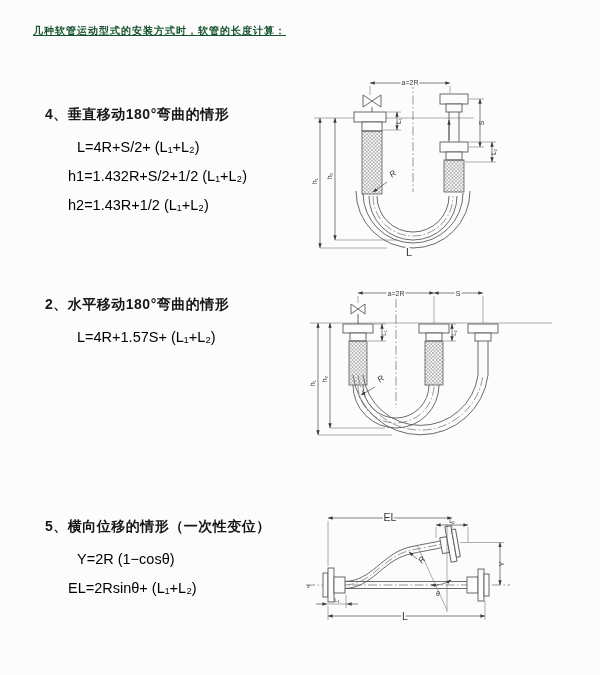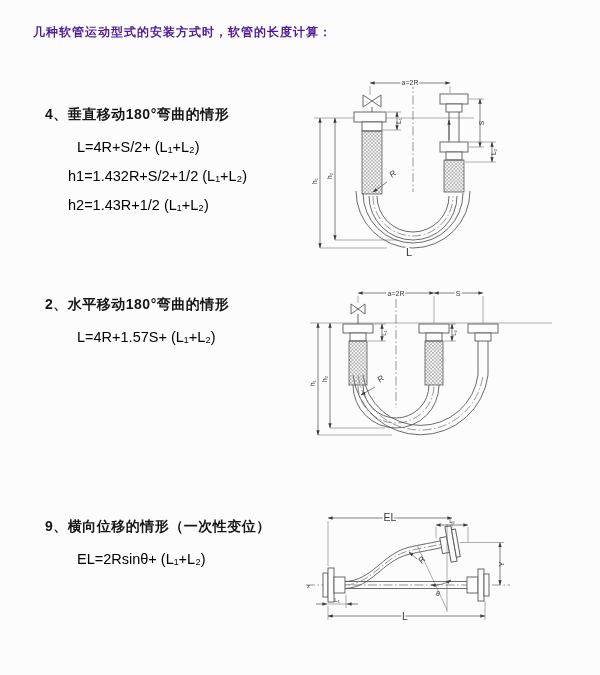"几种软管运动型式的安装方式时，软管的长度计算：" .page-title { color: #4c1d95 -> #14532d; font-size: 12px -> 10px; text-decoration: none -> underline }
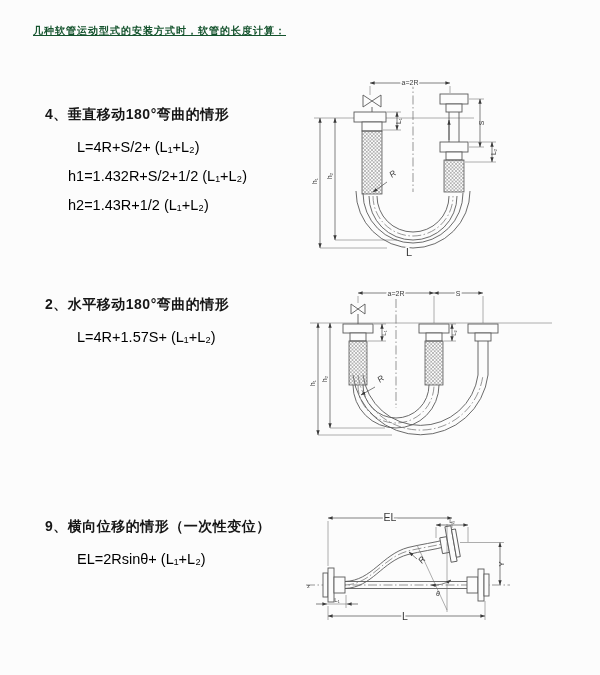"9、横向位移的情形（一次性变位）" div.sec-heading { text: 9 -> 5 }
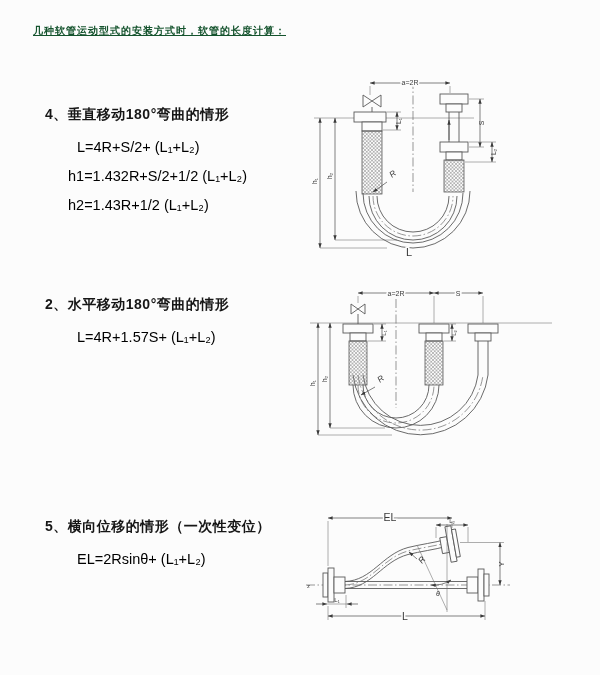"Y=2R (1−cosθ)" div.formula { html: none -> <div>Y=2R (1−cosθ)</div> }
